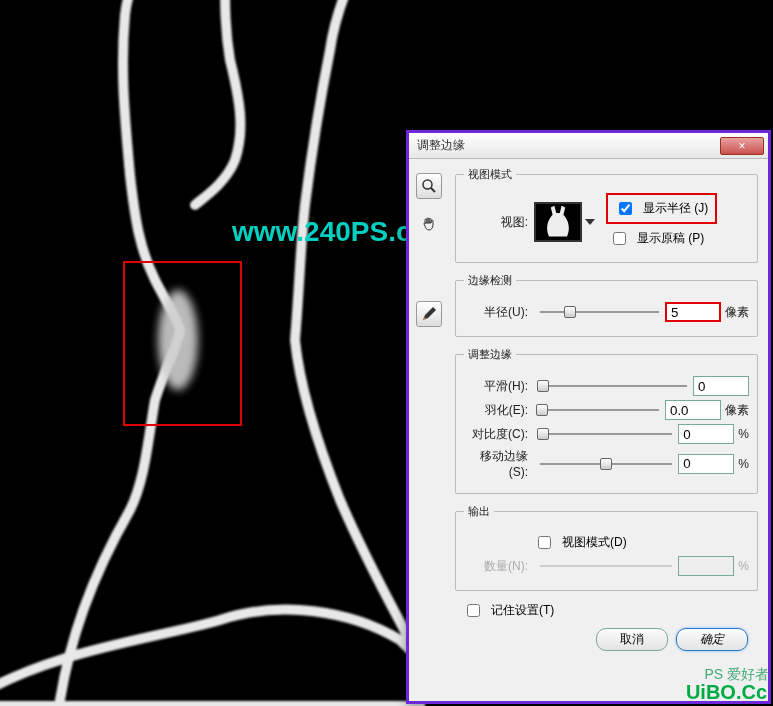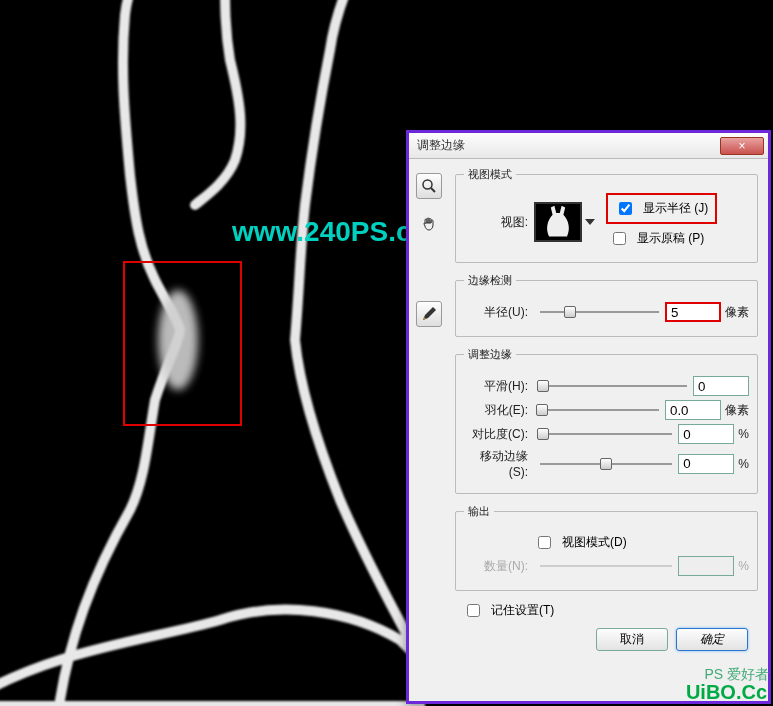"取消" .btn { border-radius: 3px -> 10px }
